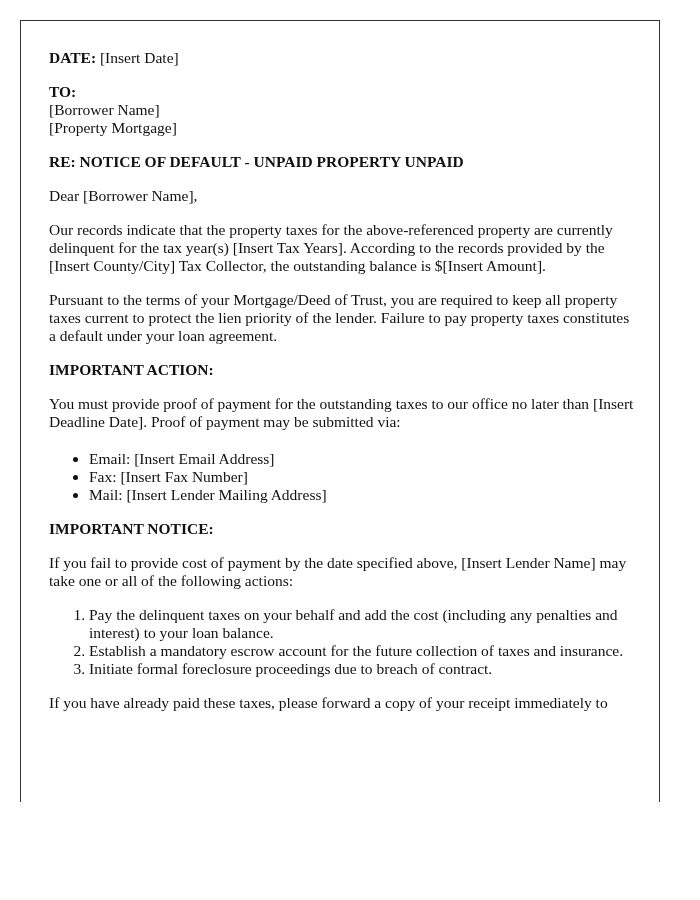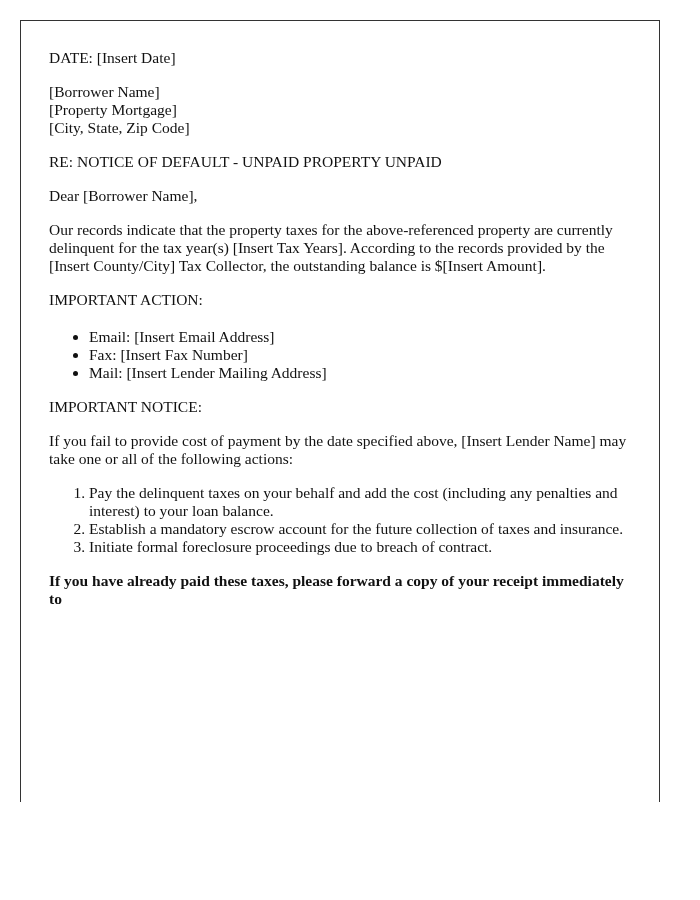"DATE:" b, .bold { font-weight: normal -> bold }
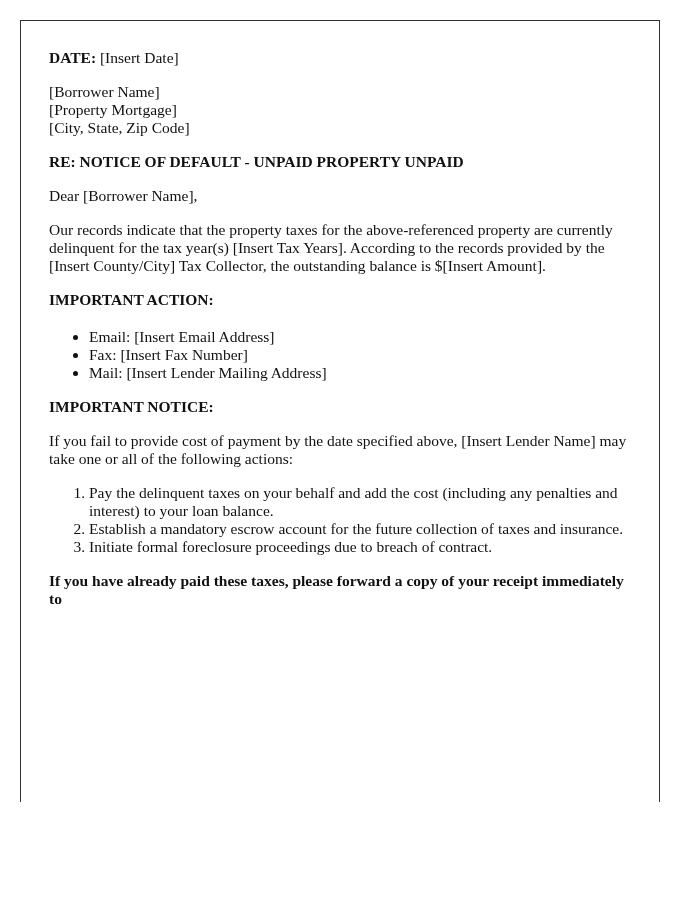"TO:" b { html: none -> <b>TO:</b> }
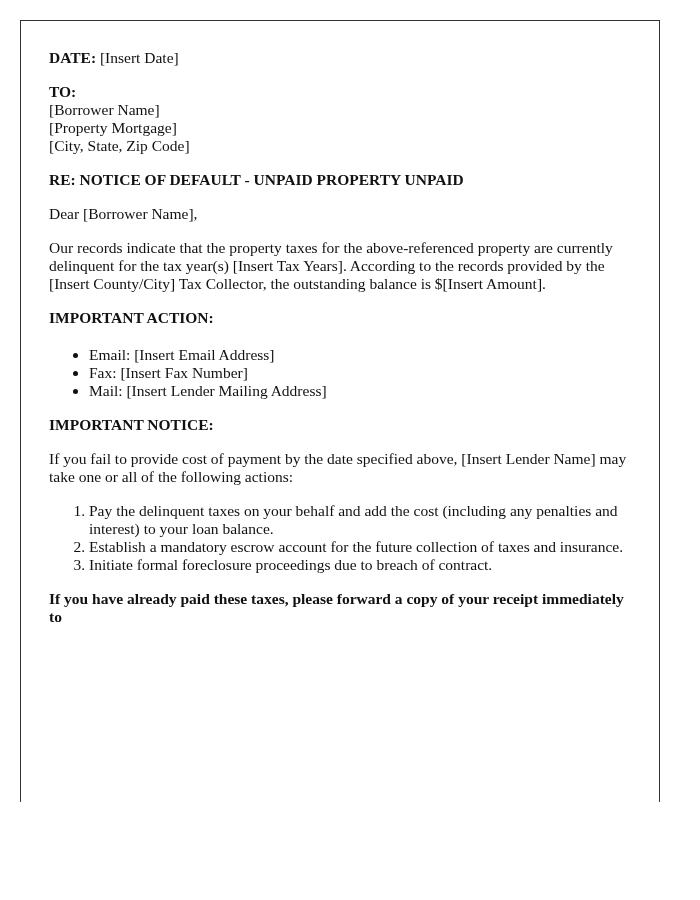"[City, State, Zip Code]" span { html: <span>[City, State, Zip Code]</span> -> none }
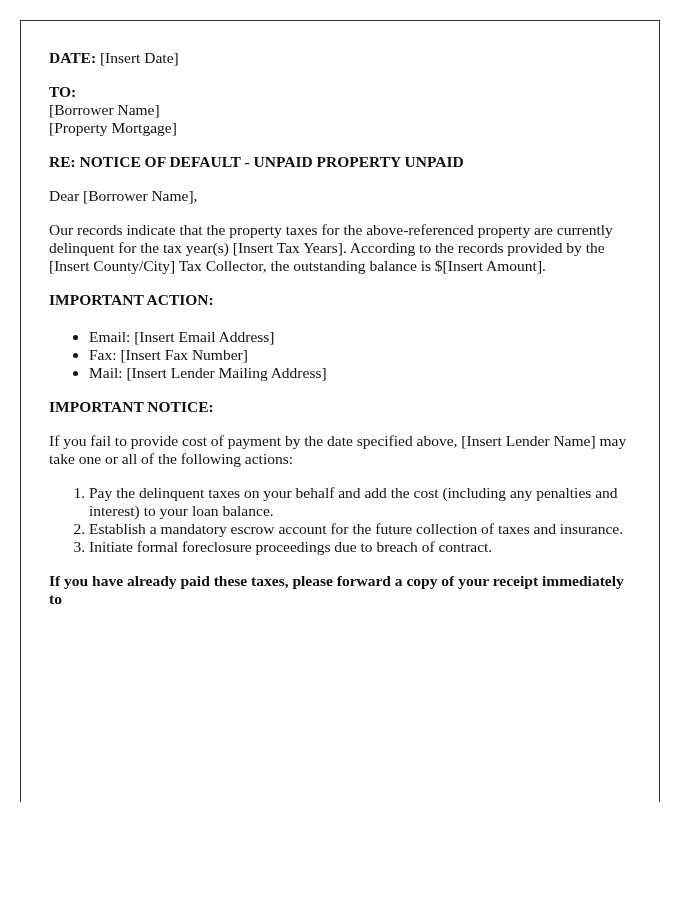"Pursuant to the terms of" p { html: none -> <p>Pursuant to the terms of your Mortgage/Deed of Trust, you are required to keep all property taxes current to protect the lien priority of the lender. Failure to pay property taxes constitutes a default under your loan agreement.</p> }
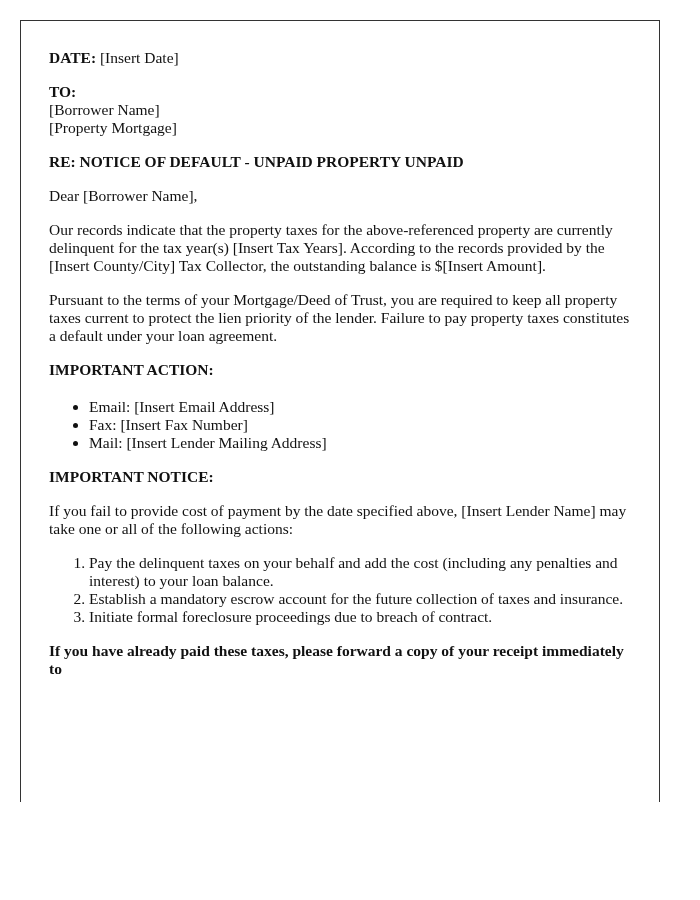"You must provide proof of" p { html: none -> <p>You must provide proof of payment for the outstanding taxes to our office no later than [Insert Deadline Date]. Proof of payment may be submitted via:</p> }
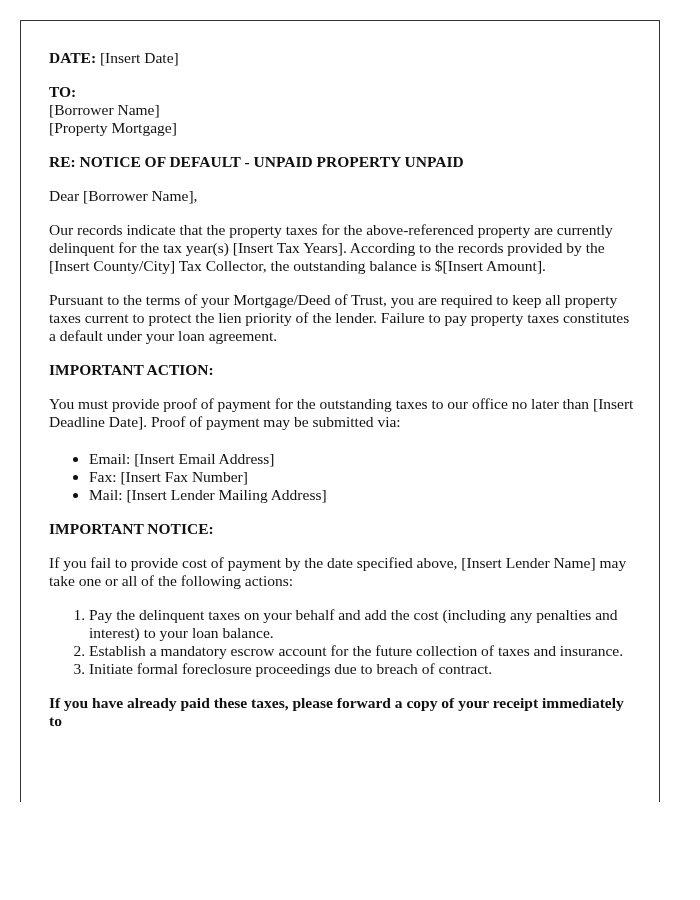"If you have already paid" .clip-line { font-weight: bold -> none }
